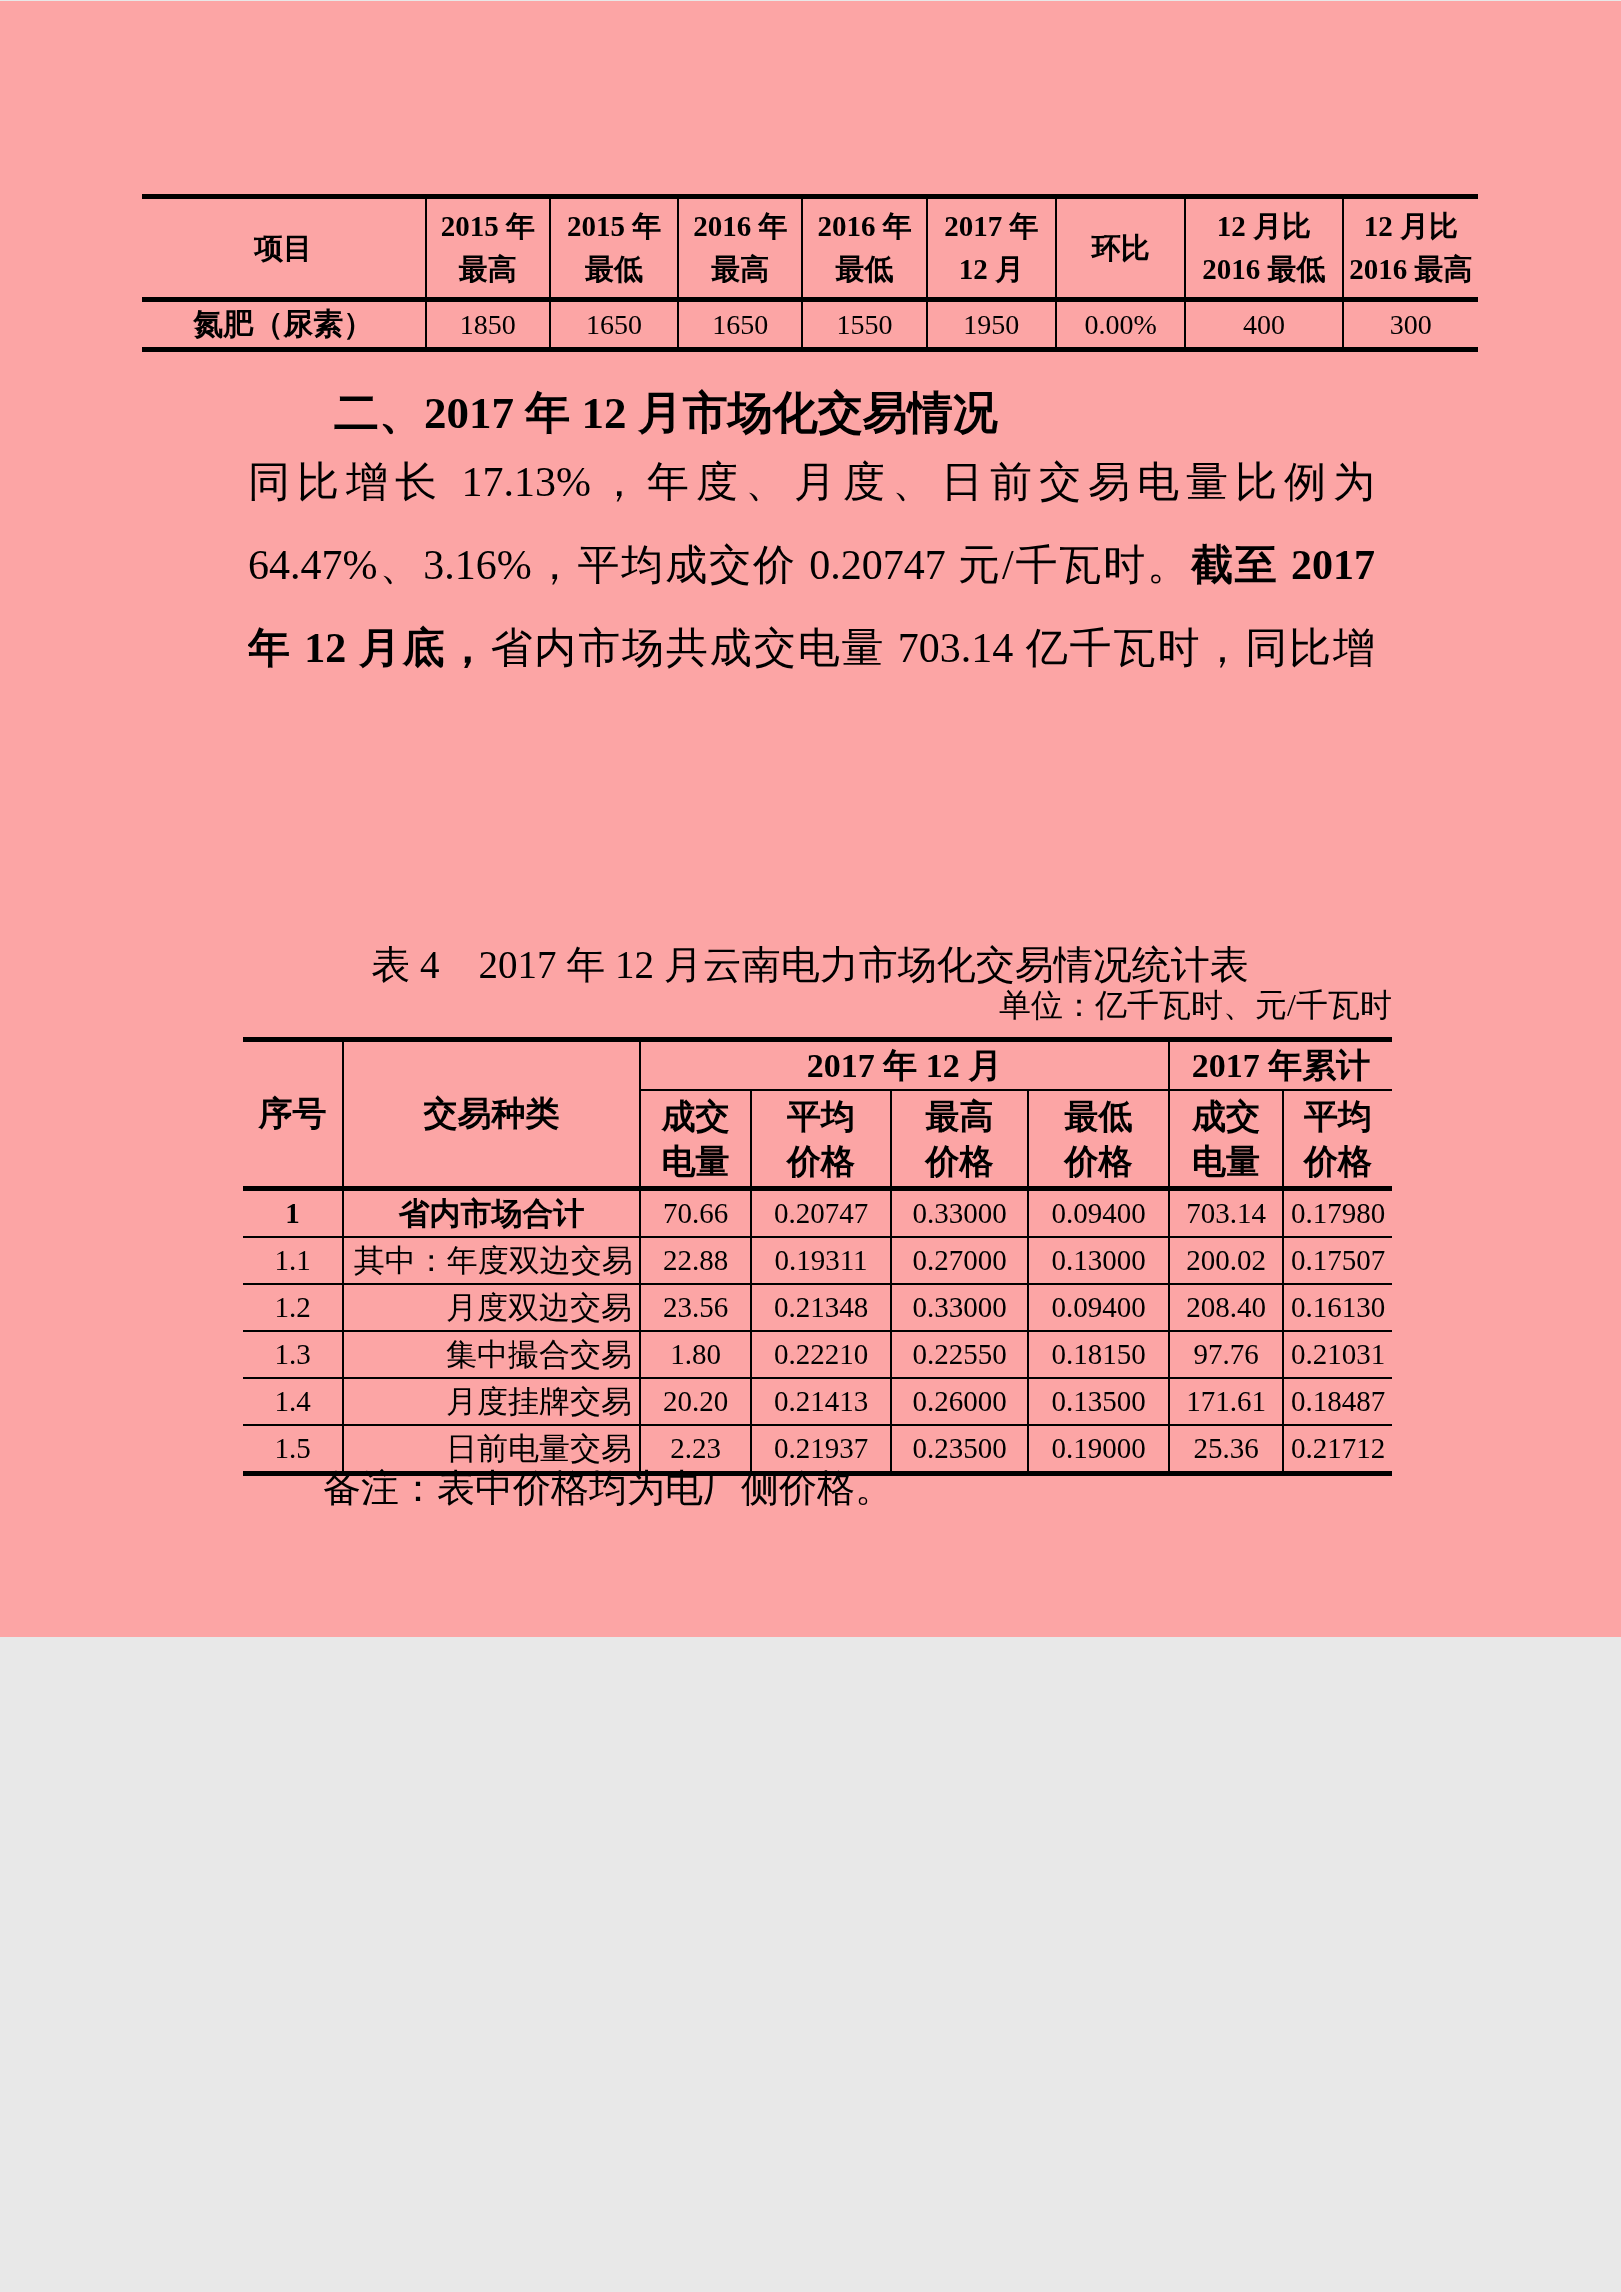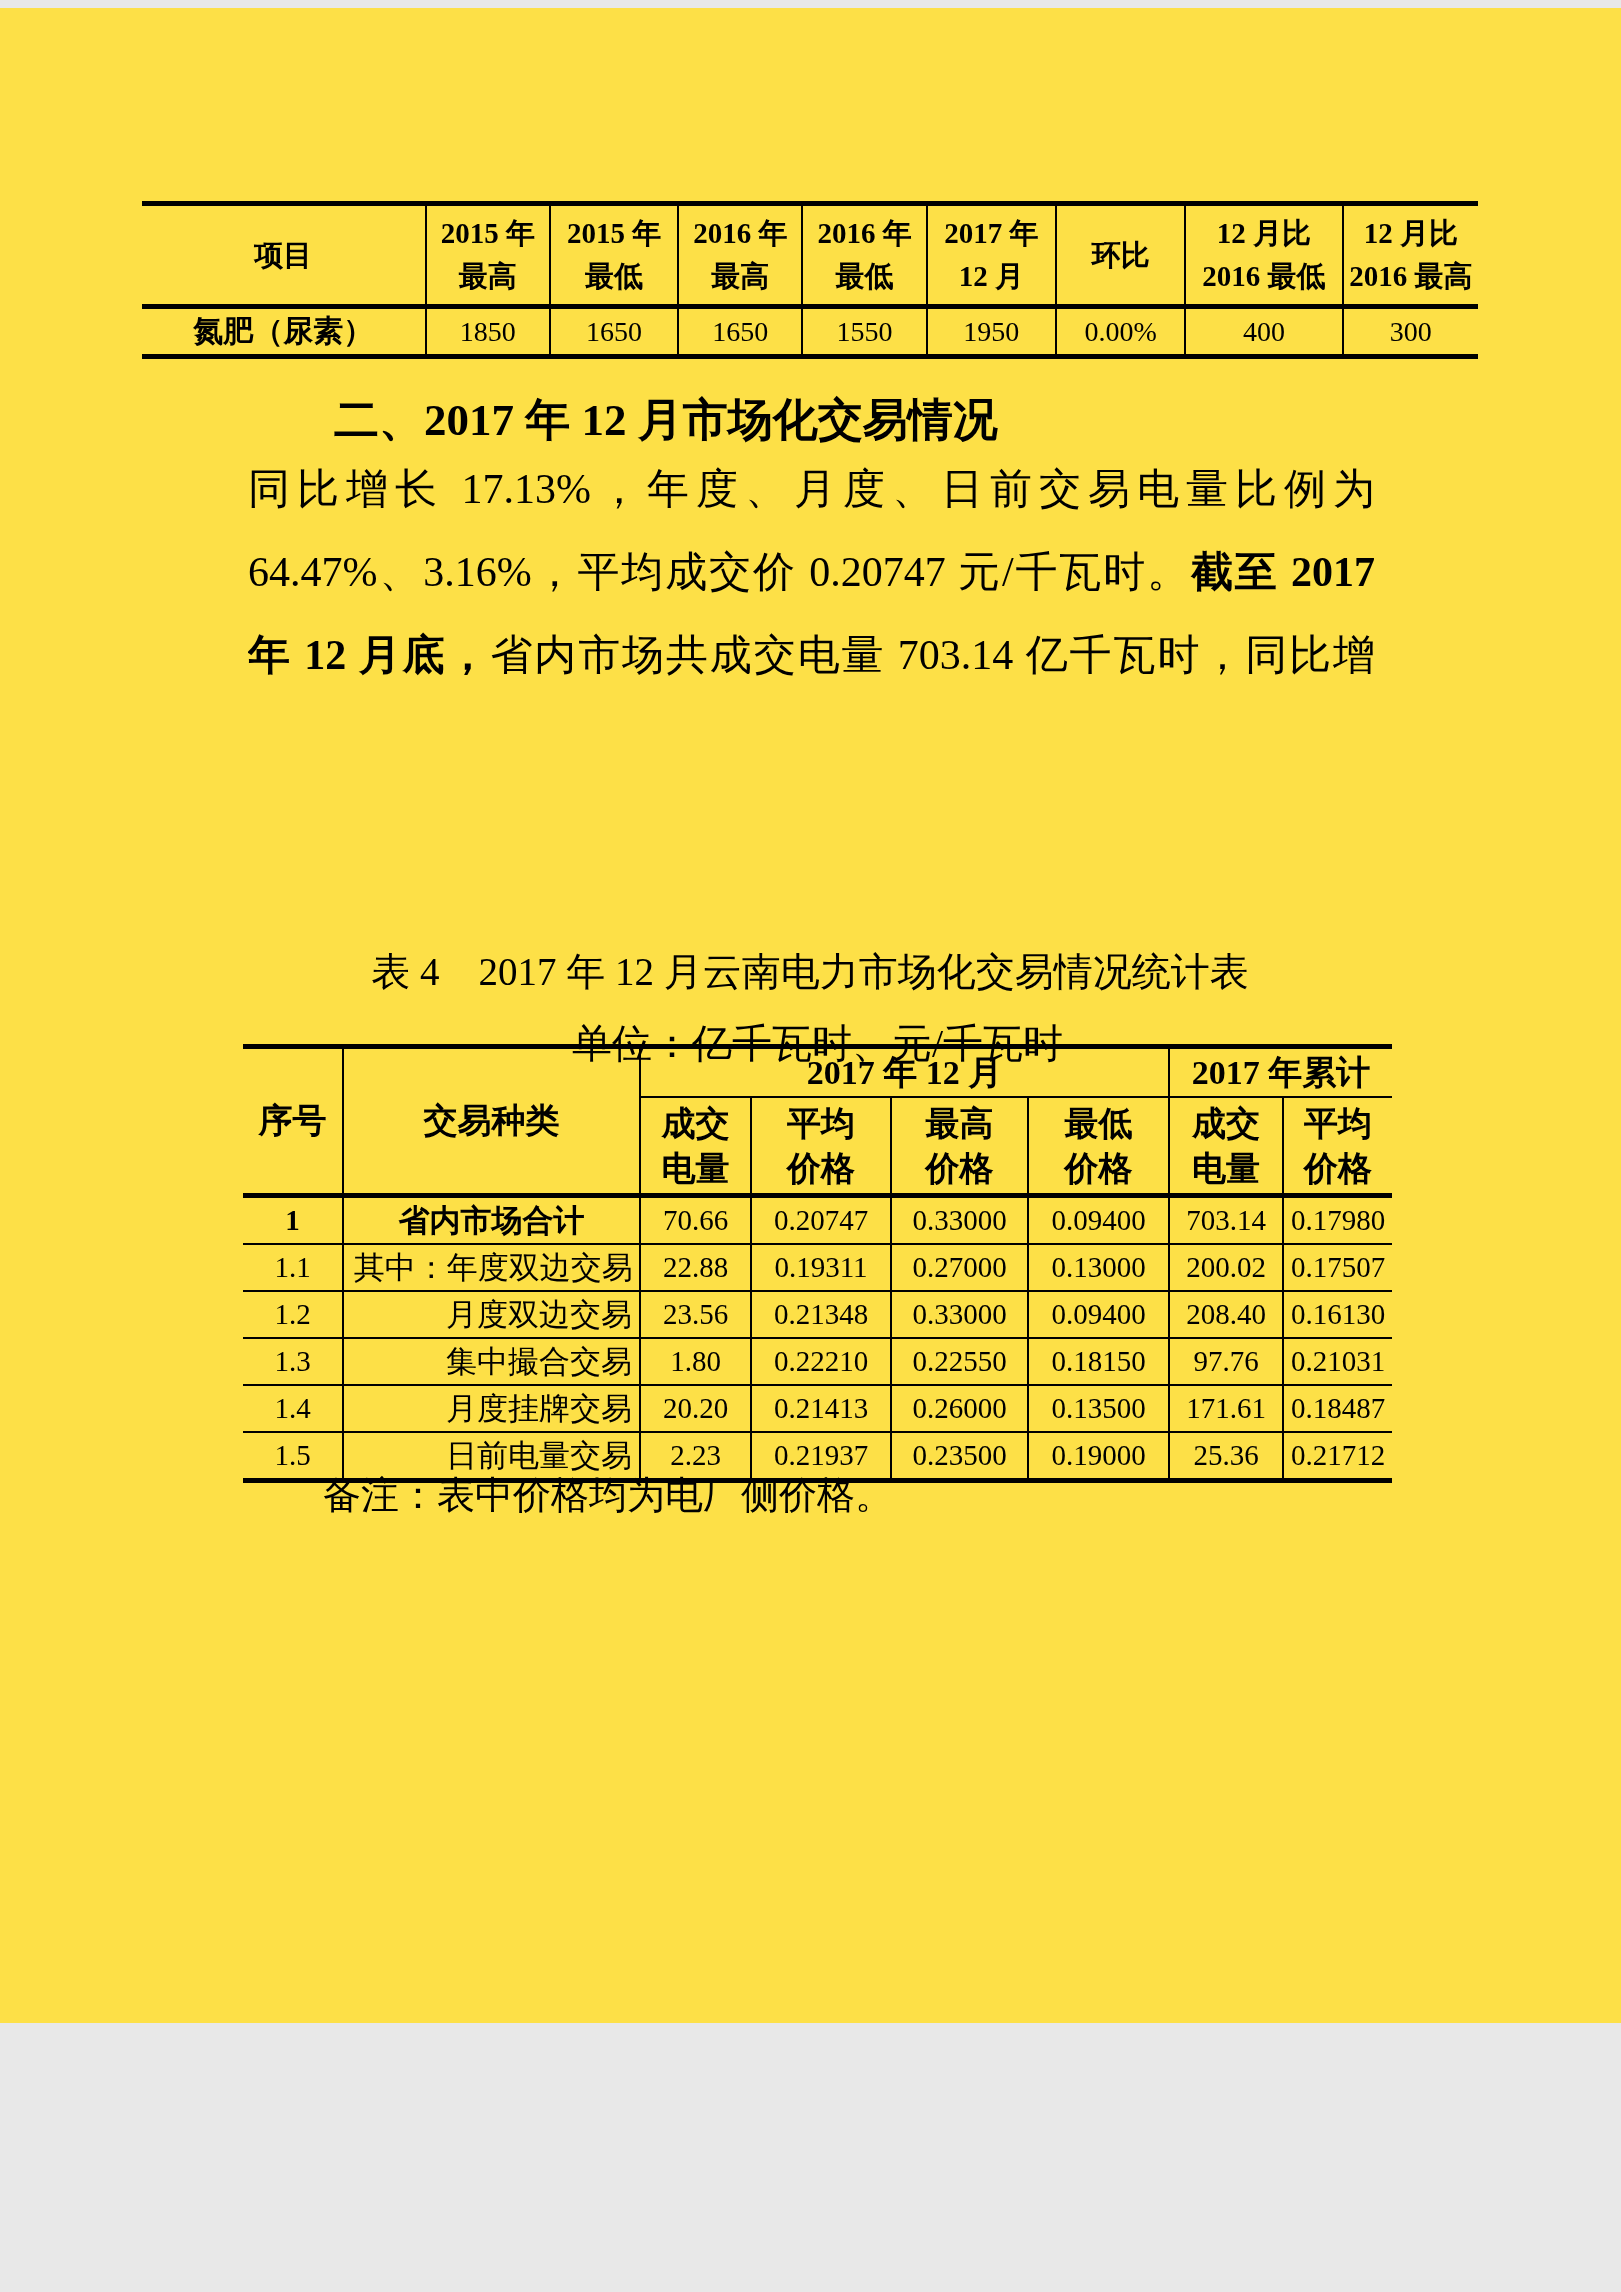"项目" .page { background: #fde047 -> #fca5a5; height: 2015px -> 1636px; margin: 8px auto -> 1px auto }
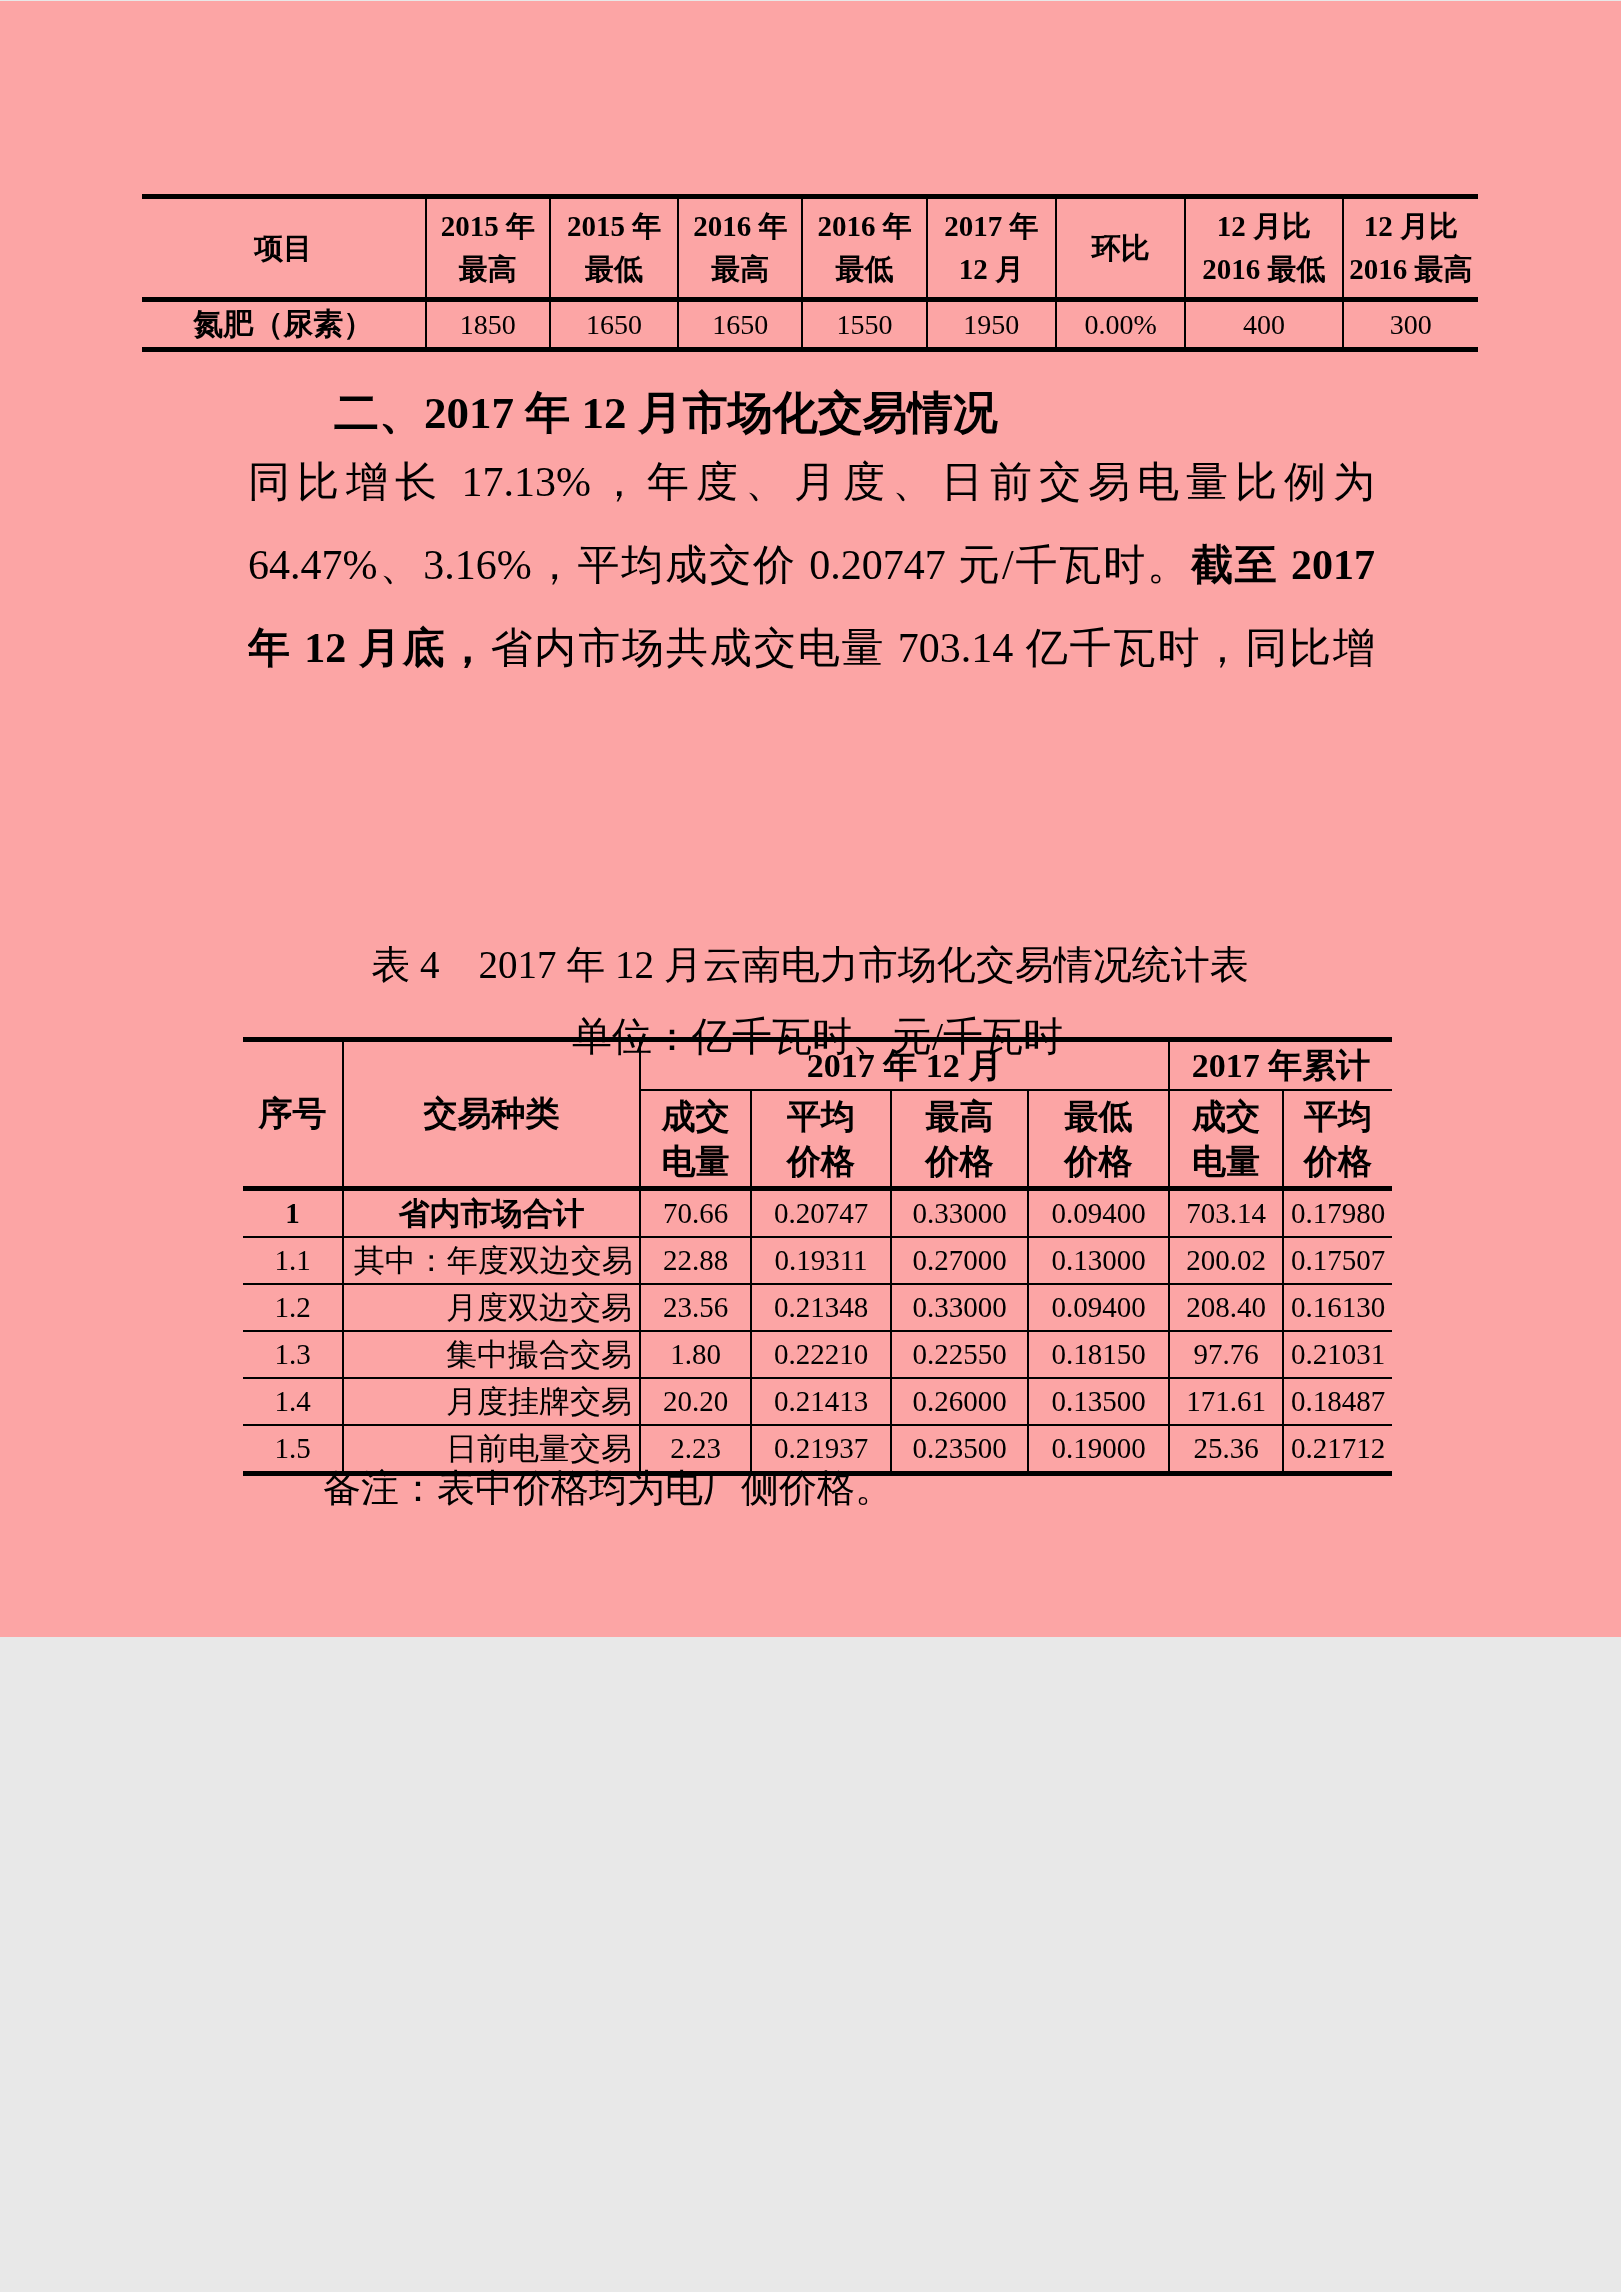"单位：亿千瓦时、元/千瓦时" .unit { font-size: 40px -> 32px; text-align: center -> right; top: 1008px -> 983px }
